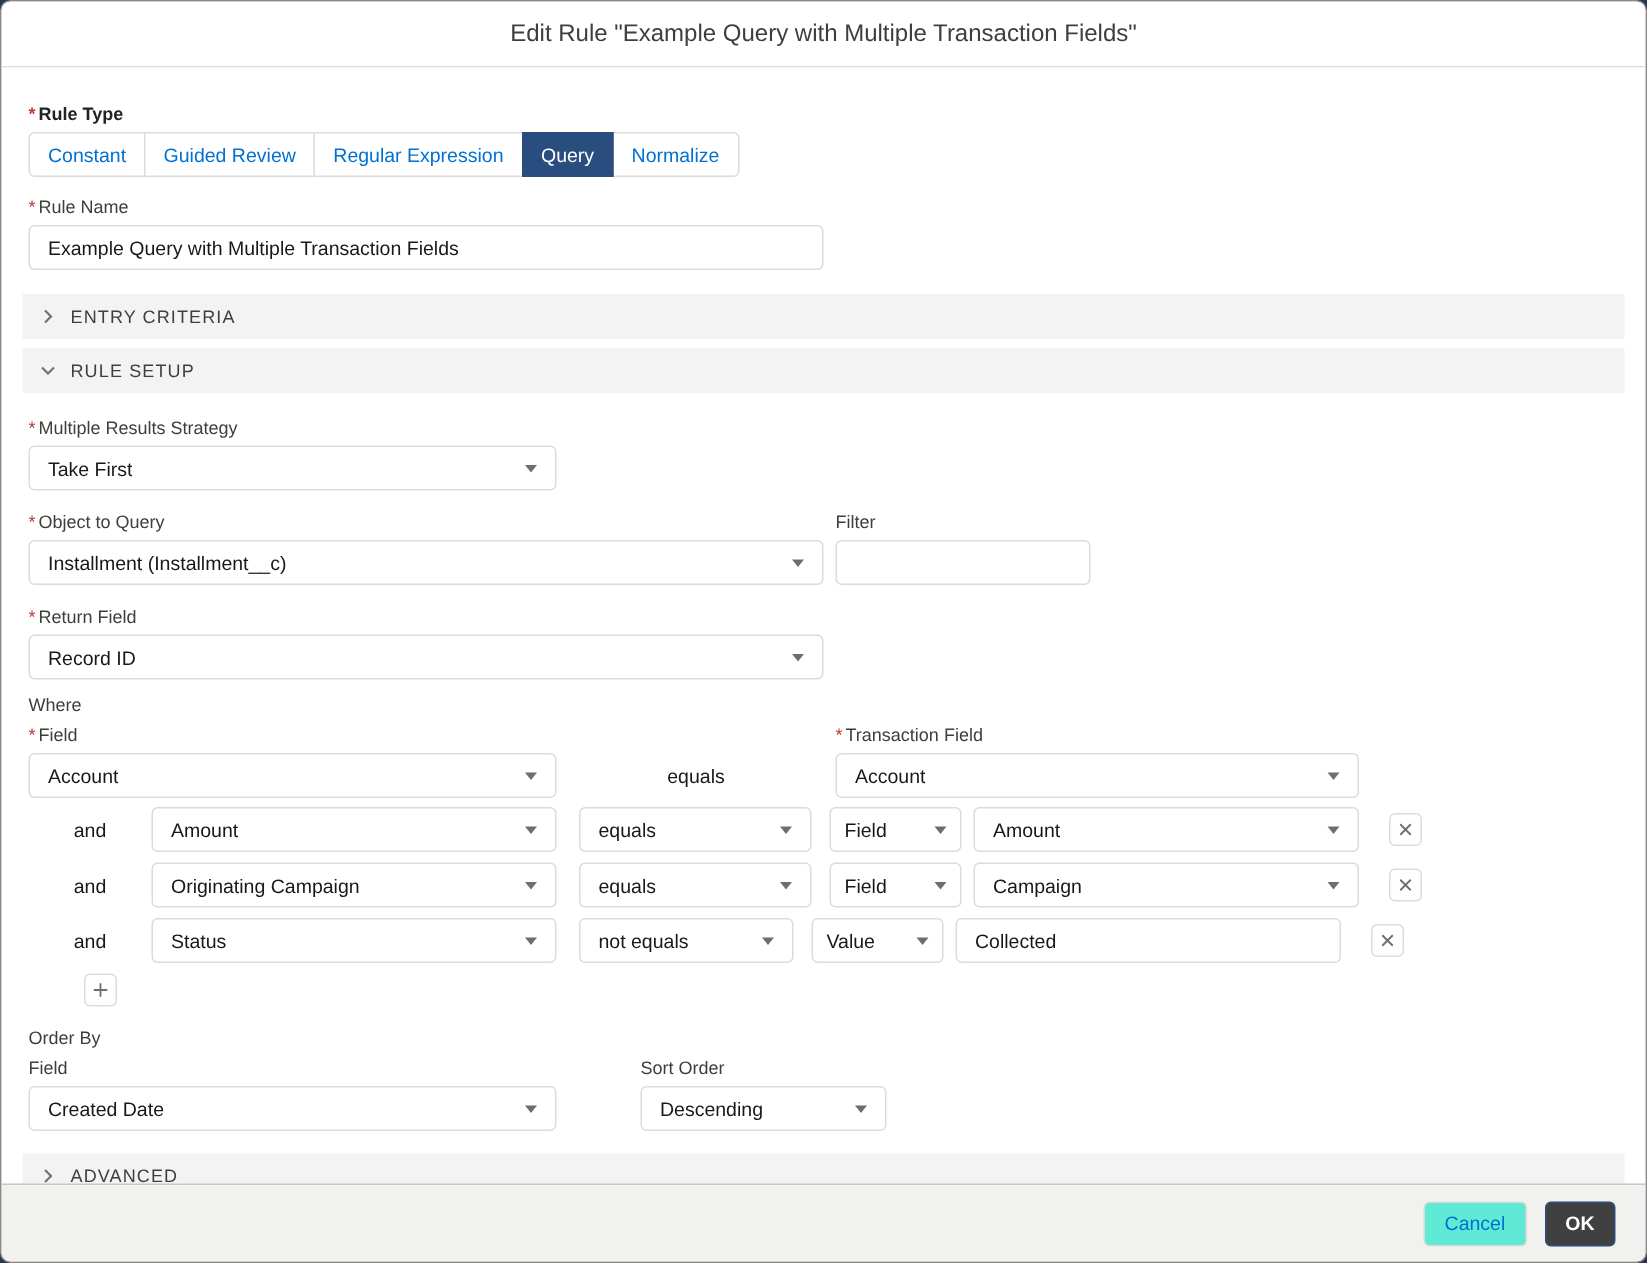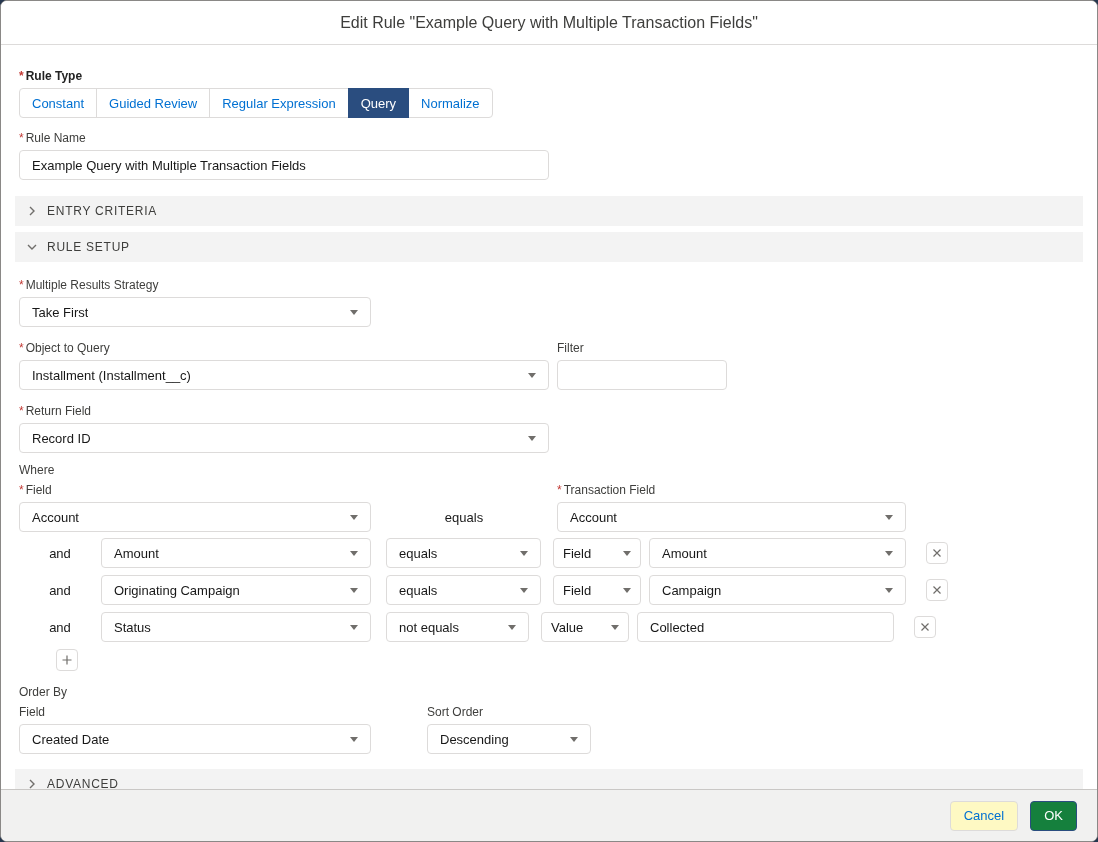"Cancel" .btn.neutral { background: #fef9c3 -> #5eead4 }
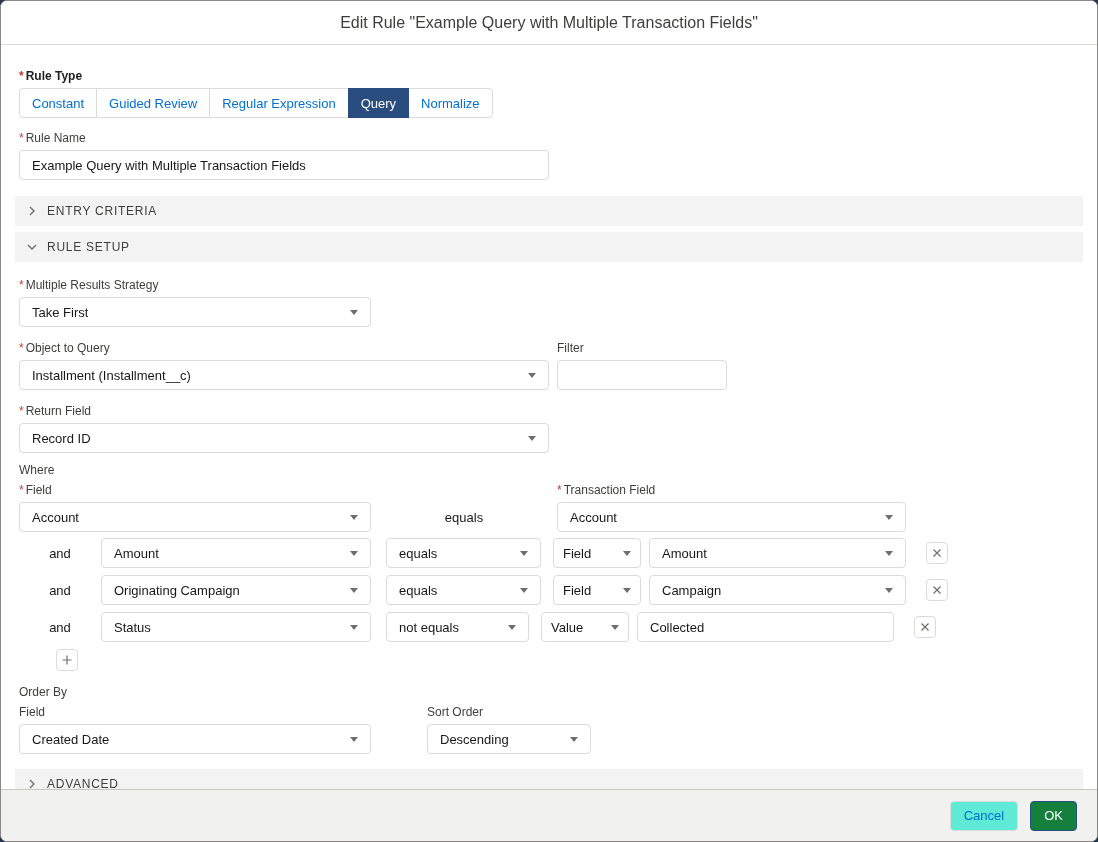"OK" .btn.brand { background: #15803d -> #404040; font-weight: none -> bold }
